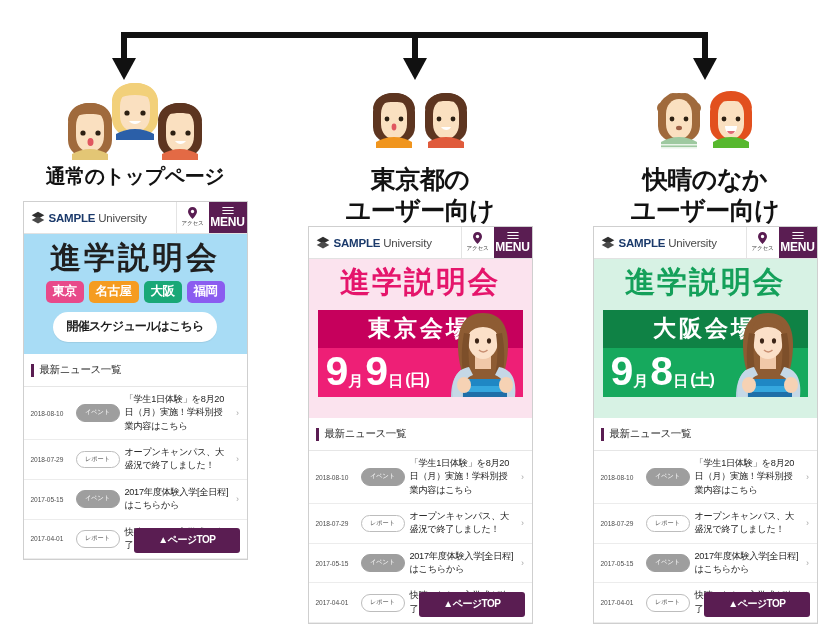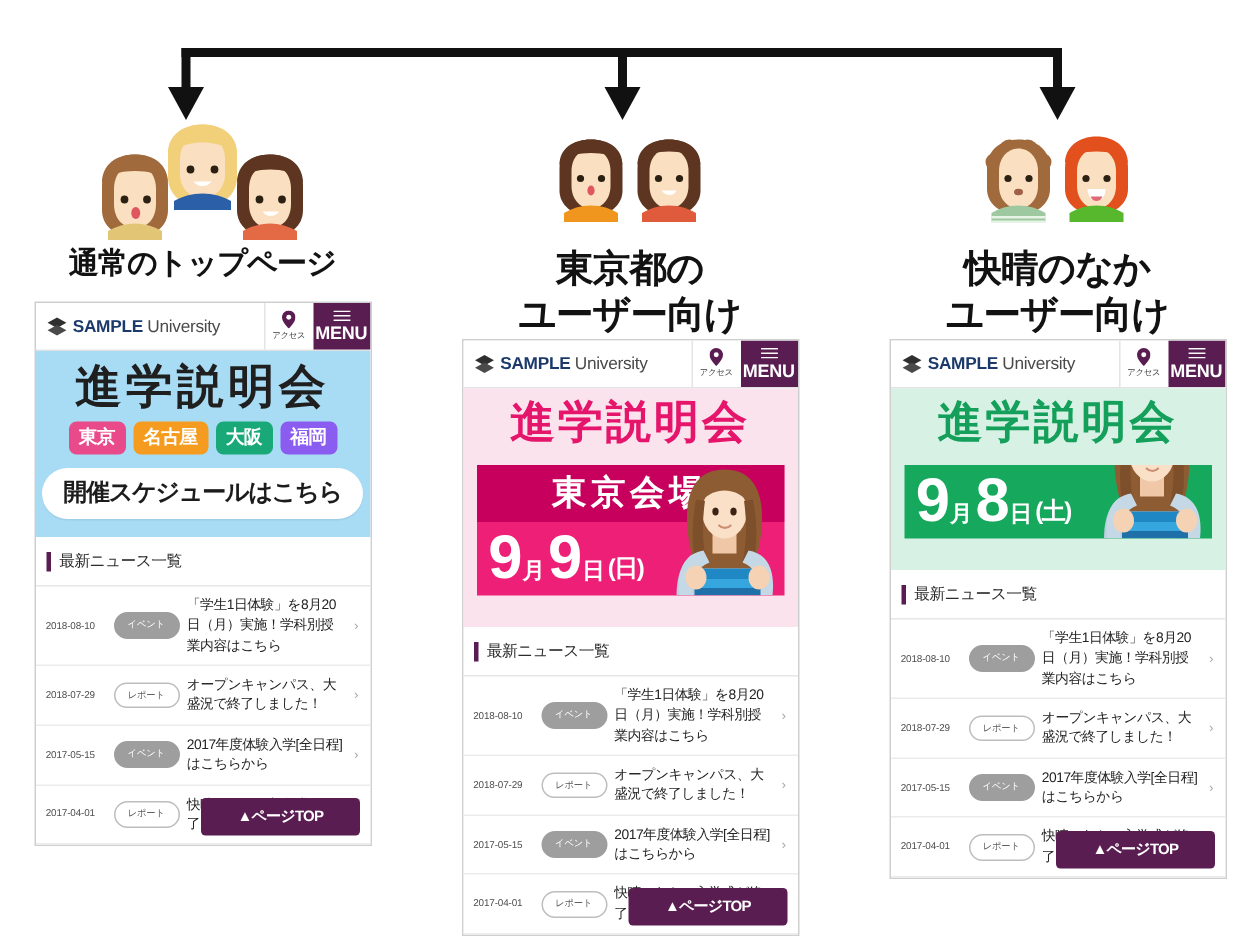"開催スケジュールはこちら" .schedule-btn { font-size: 16px -> 12px }
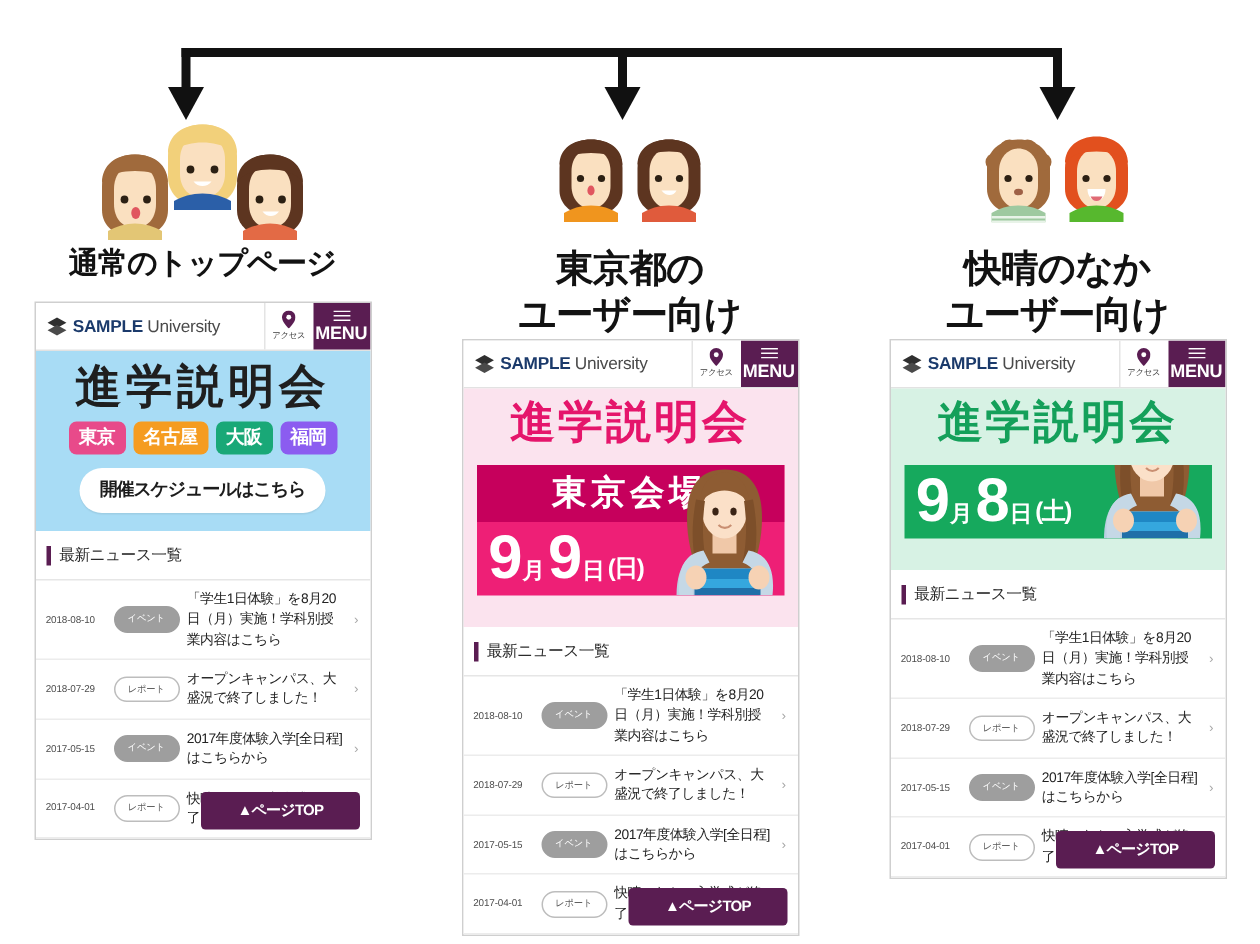"大阪会場" div.venue-bar { html: none -> <div>大阪会場</div> }
